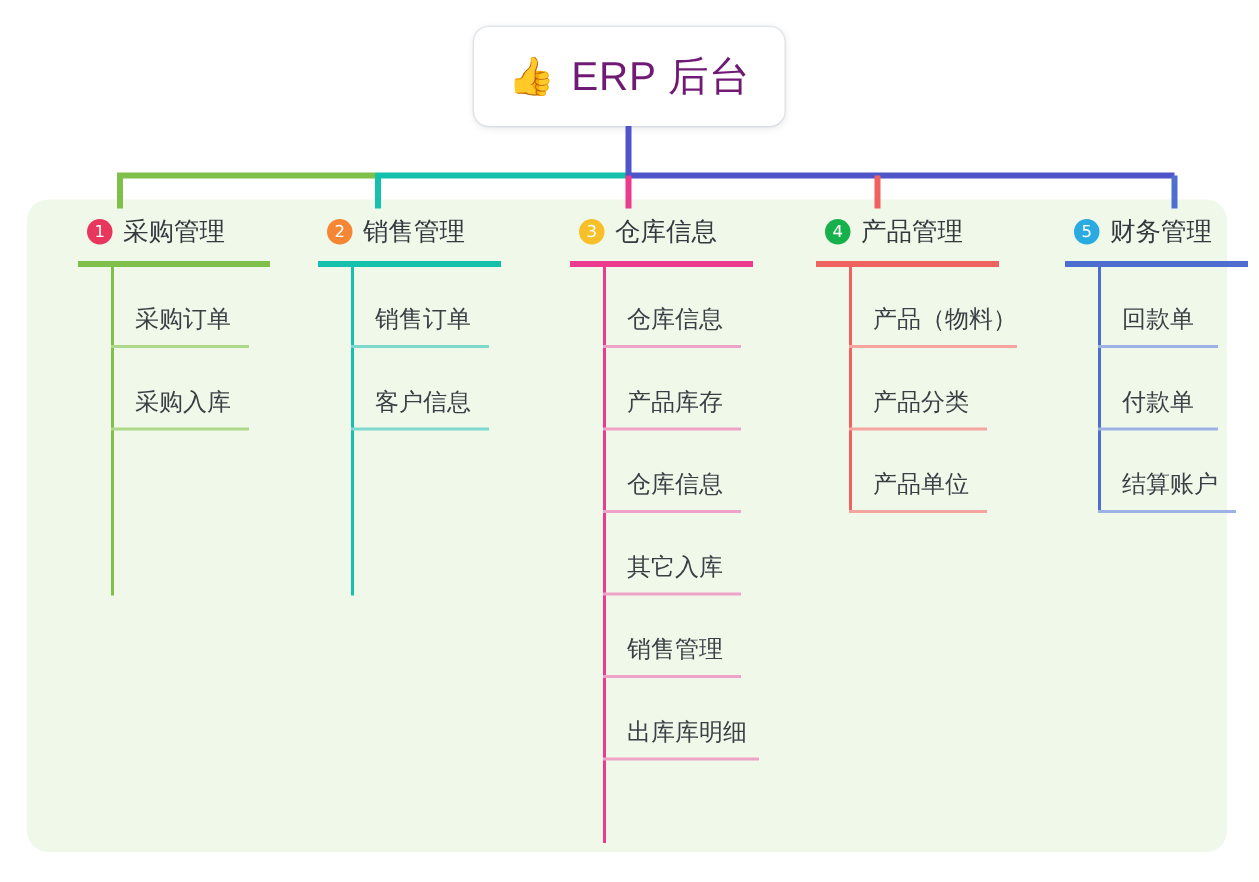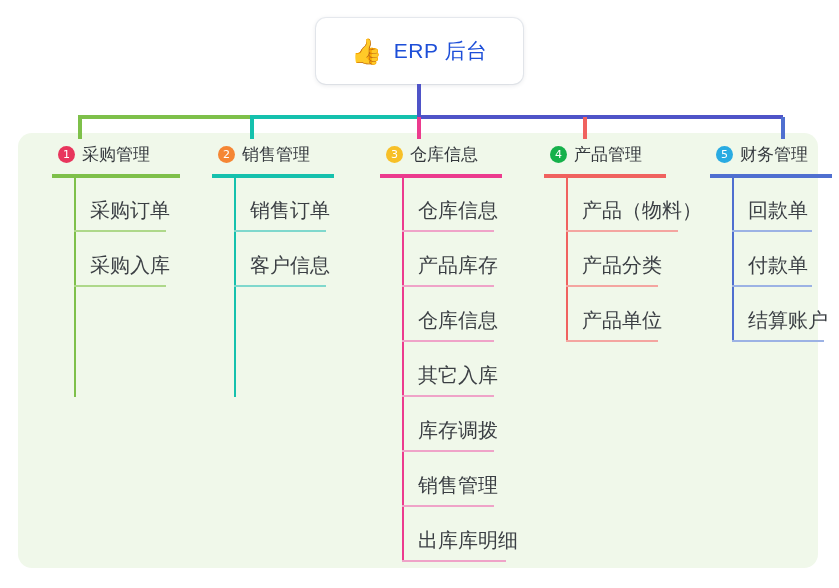"ERP 后台" #root-title { color: #1d4ed8 -> #701a75; font-size: 21px -> 27px }
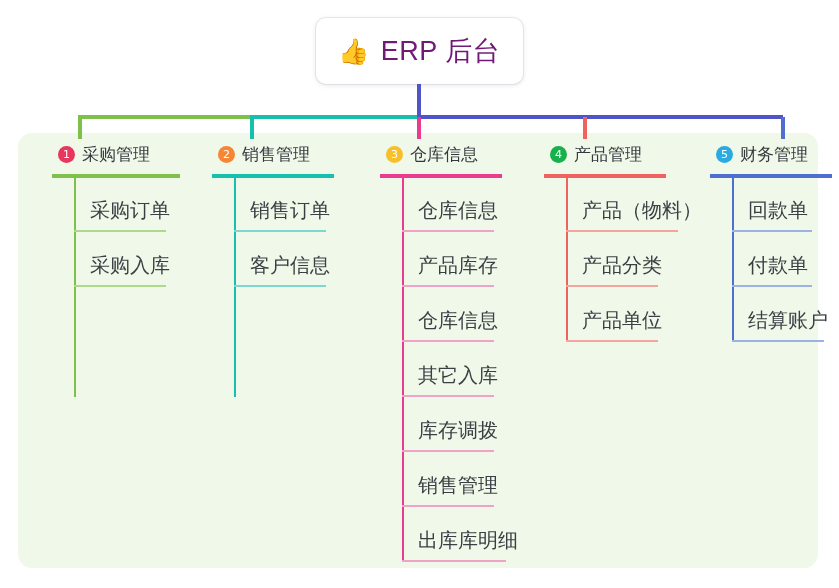"采购订单" .leaf-label { font-size: 20px -> 16px }
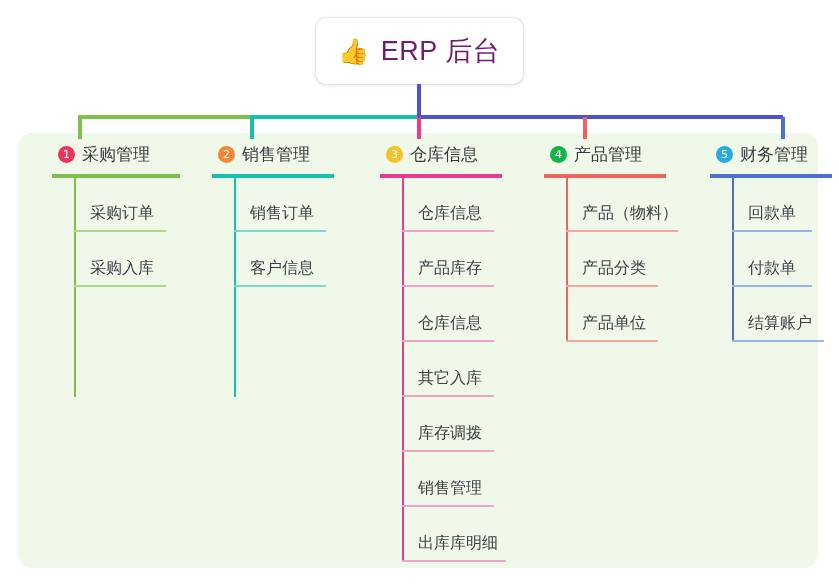"库存调拨" div.leaf { html: <div> <span>库存调拨</span> <div></div> </div> -> none }
